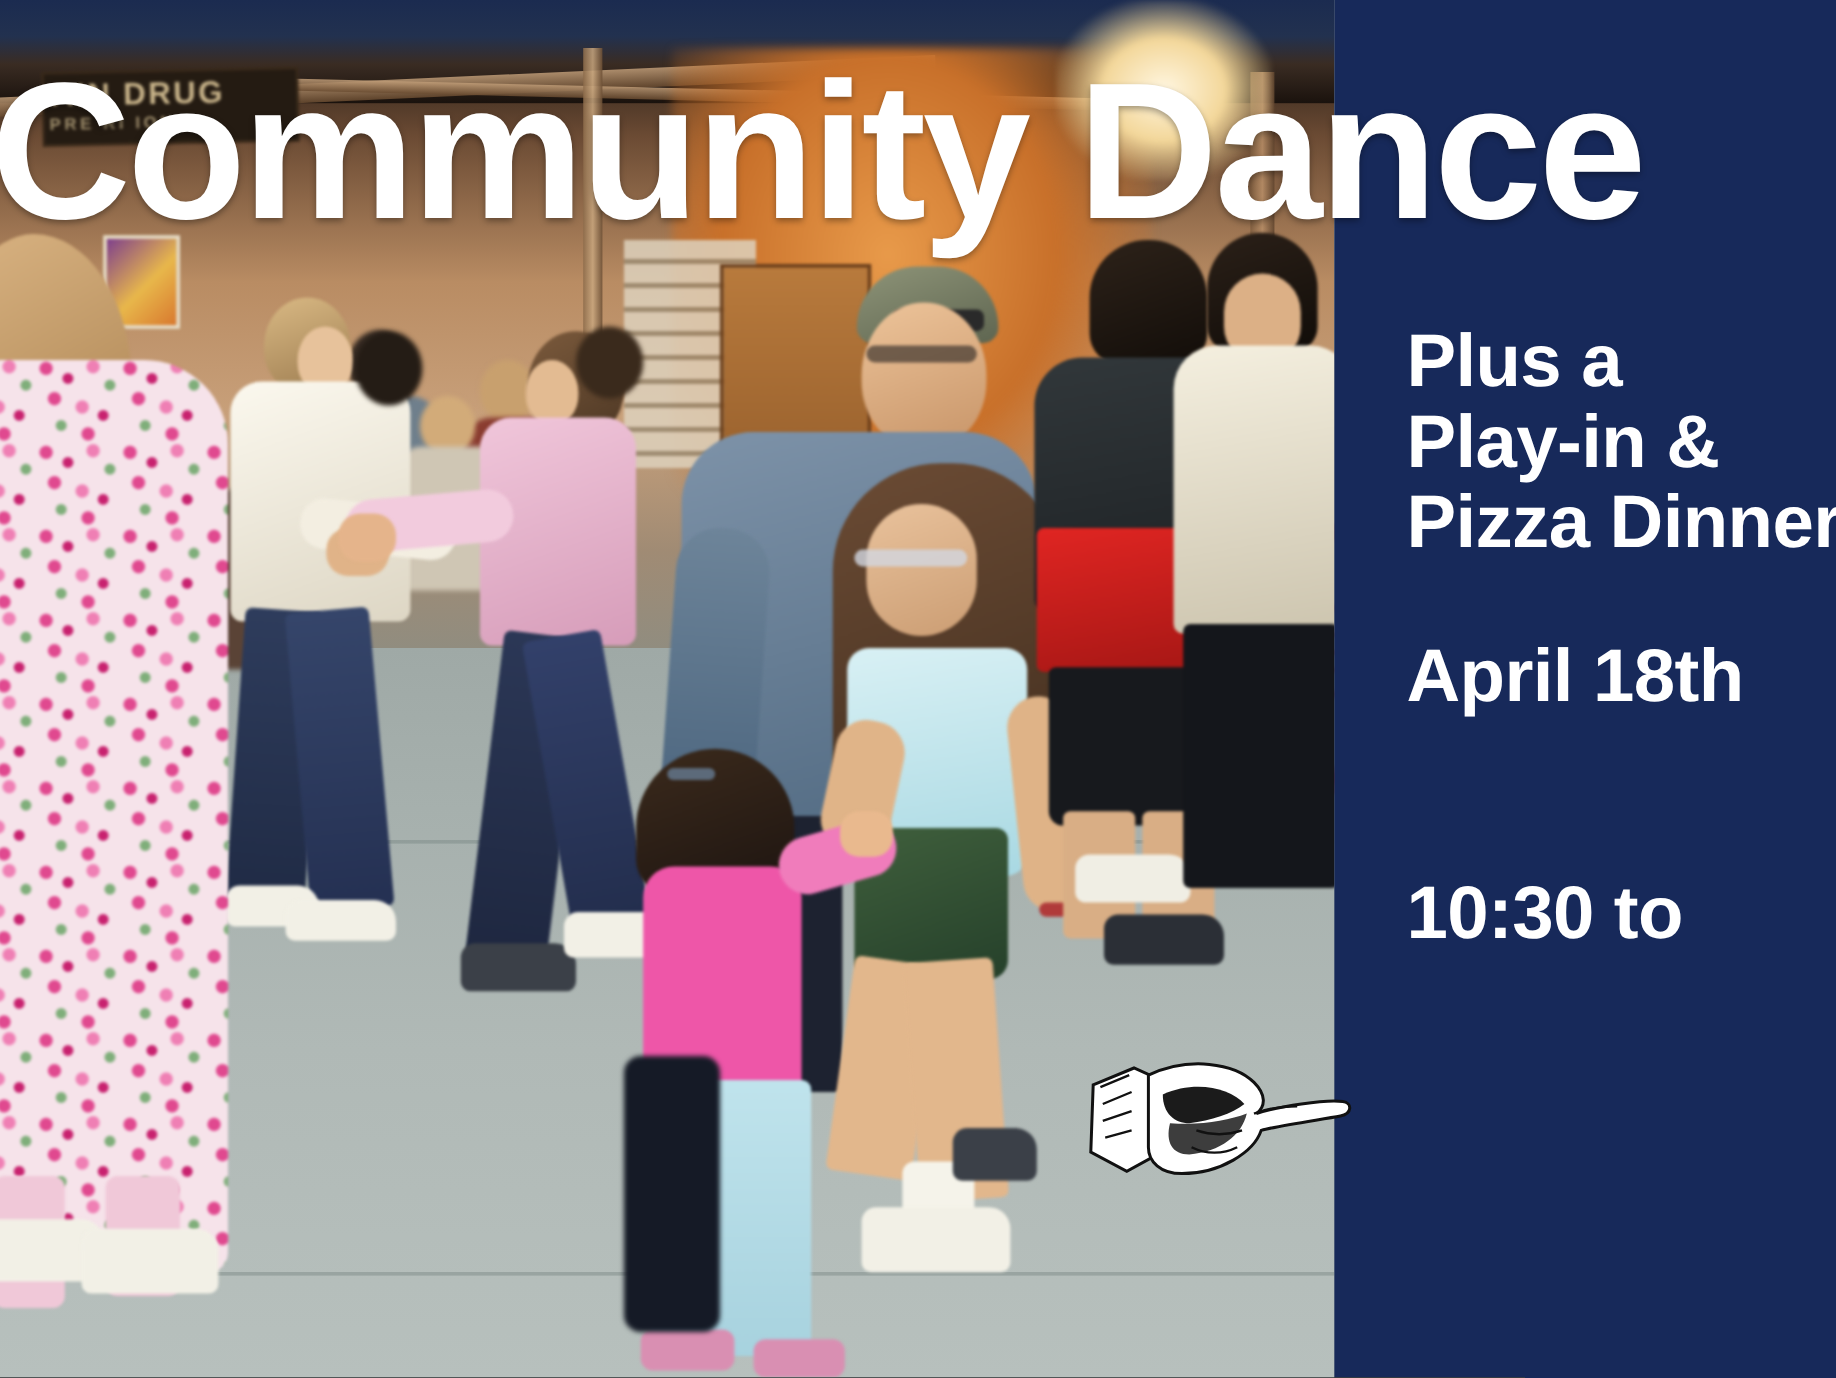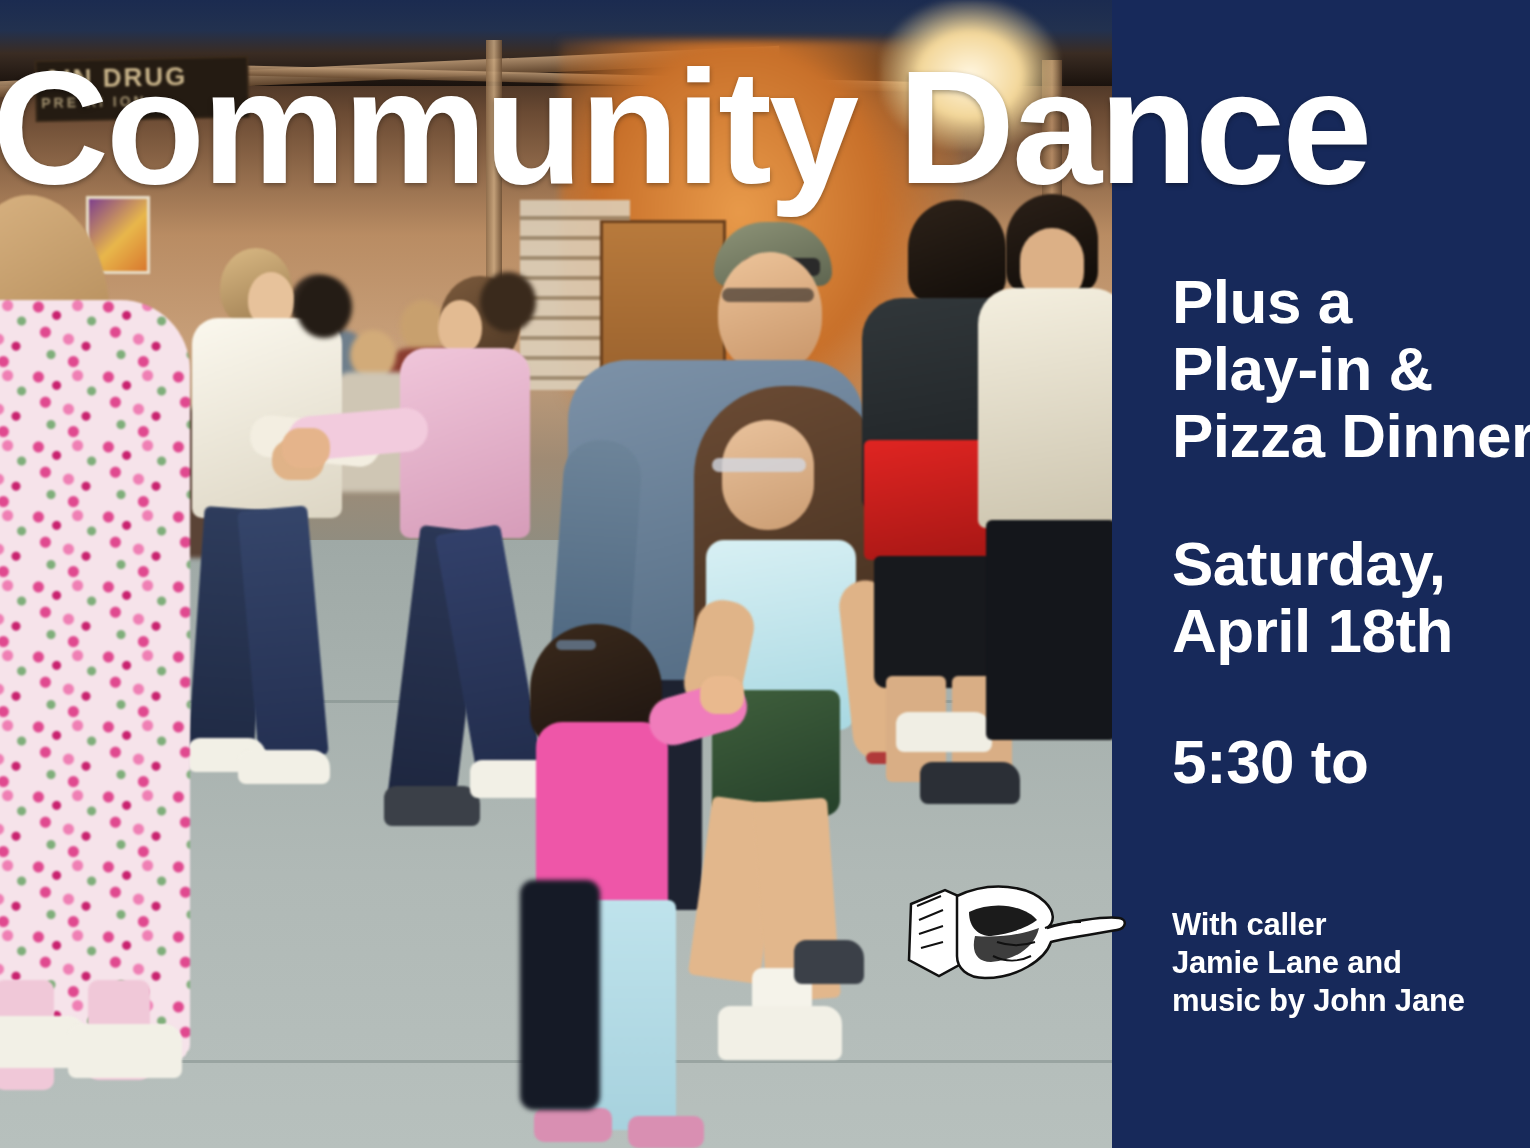"Saturday," div.blk { html: <div>Saturday,</div> -> none }
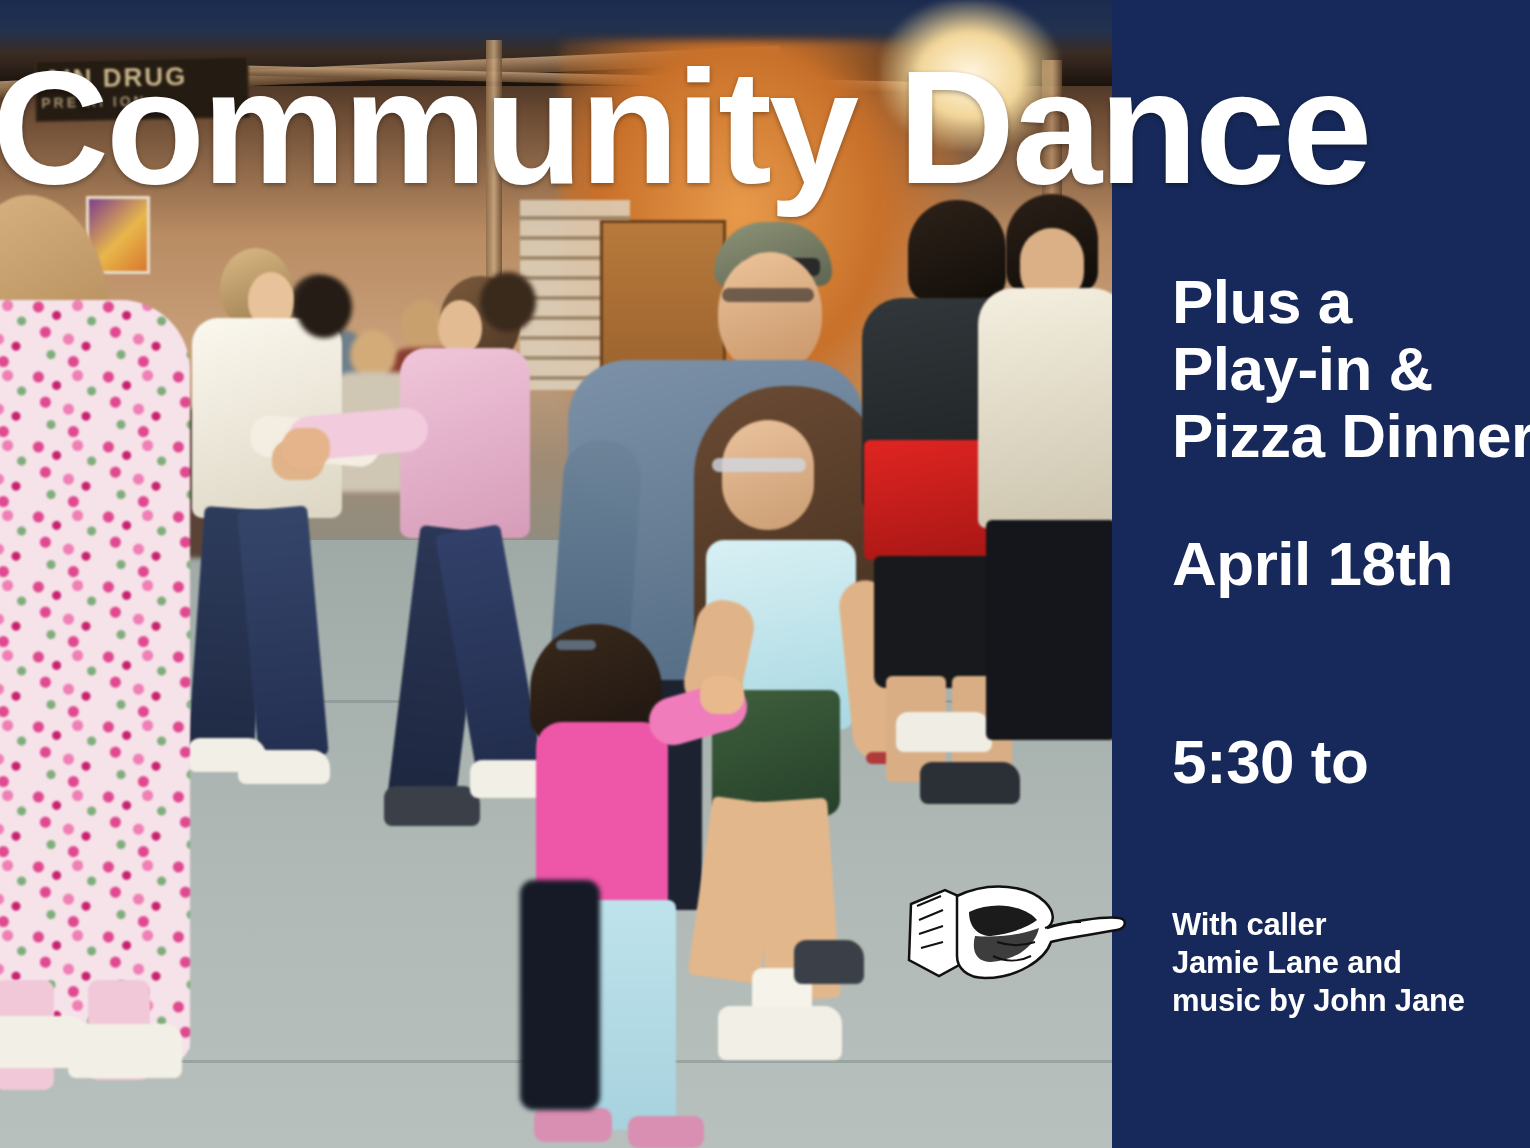"5:30 to" div.blk { text: 5:30 -> 10:30 }
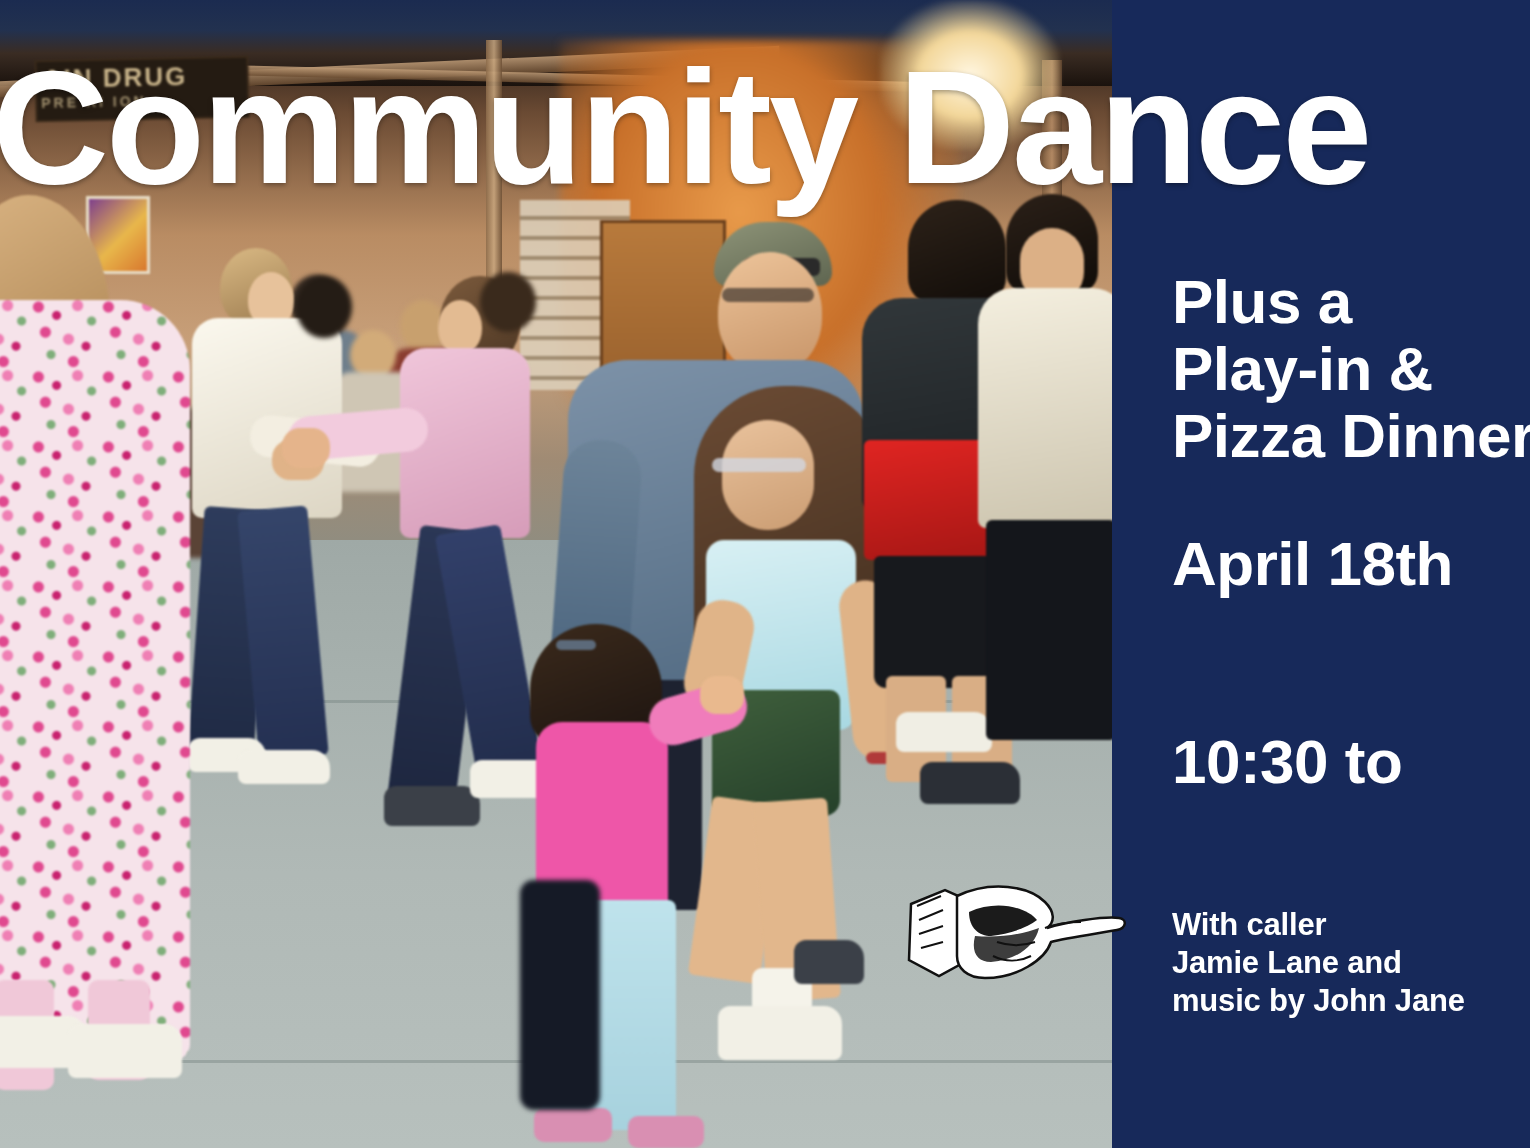"With caller" div.pos-caller { html: <div> <div>With caller</div> <div>Jamie Lane and</div> <div>music by John Jane</div> </div> -> none }
